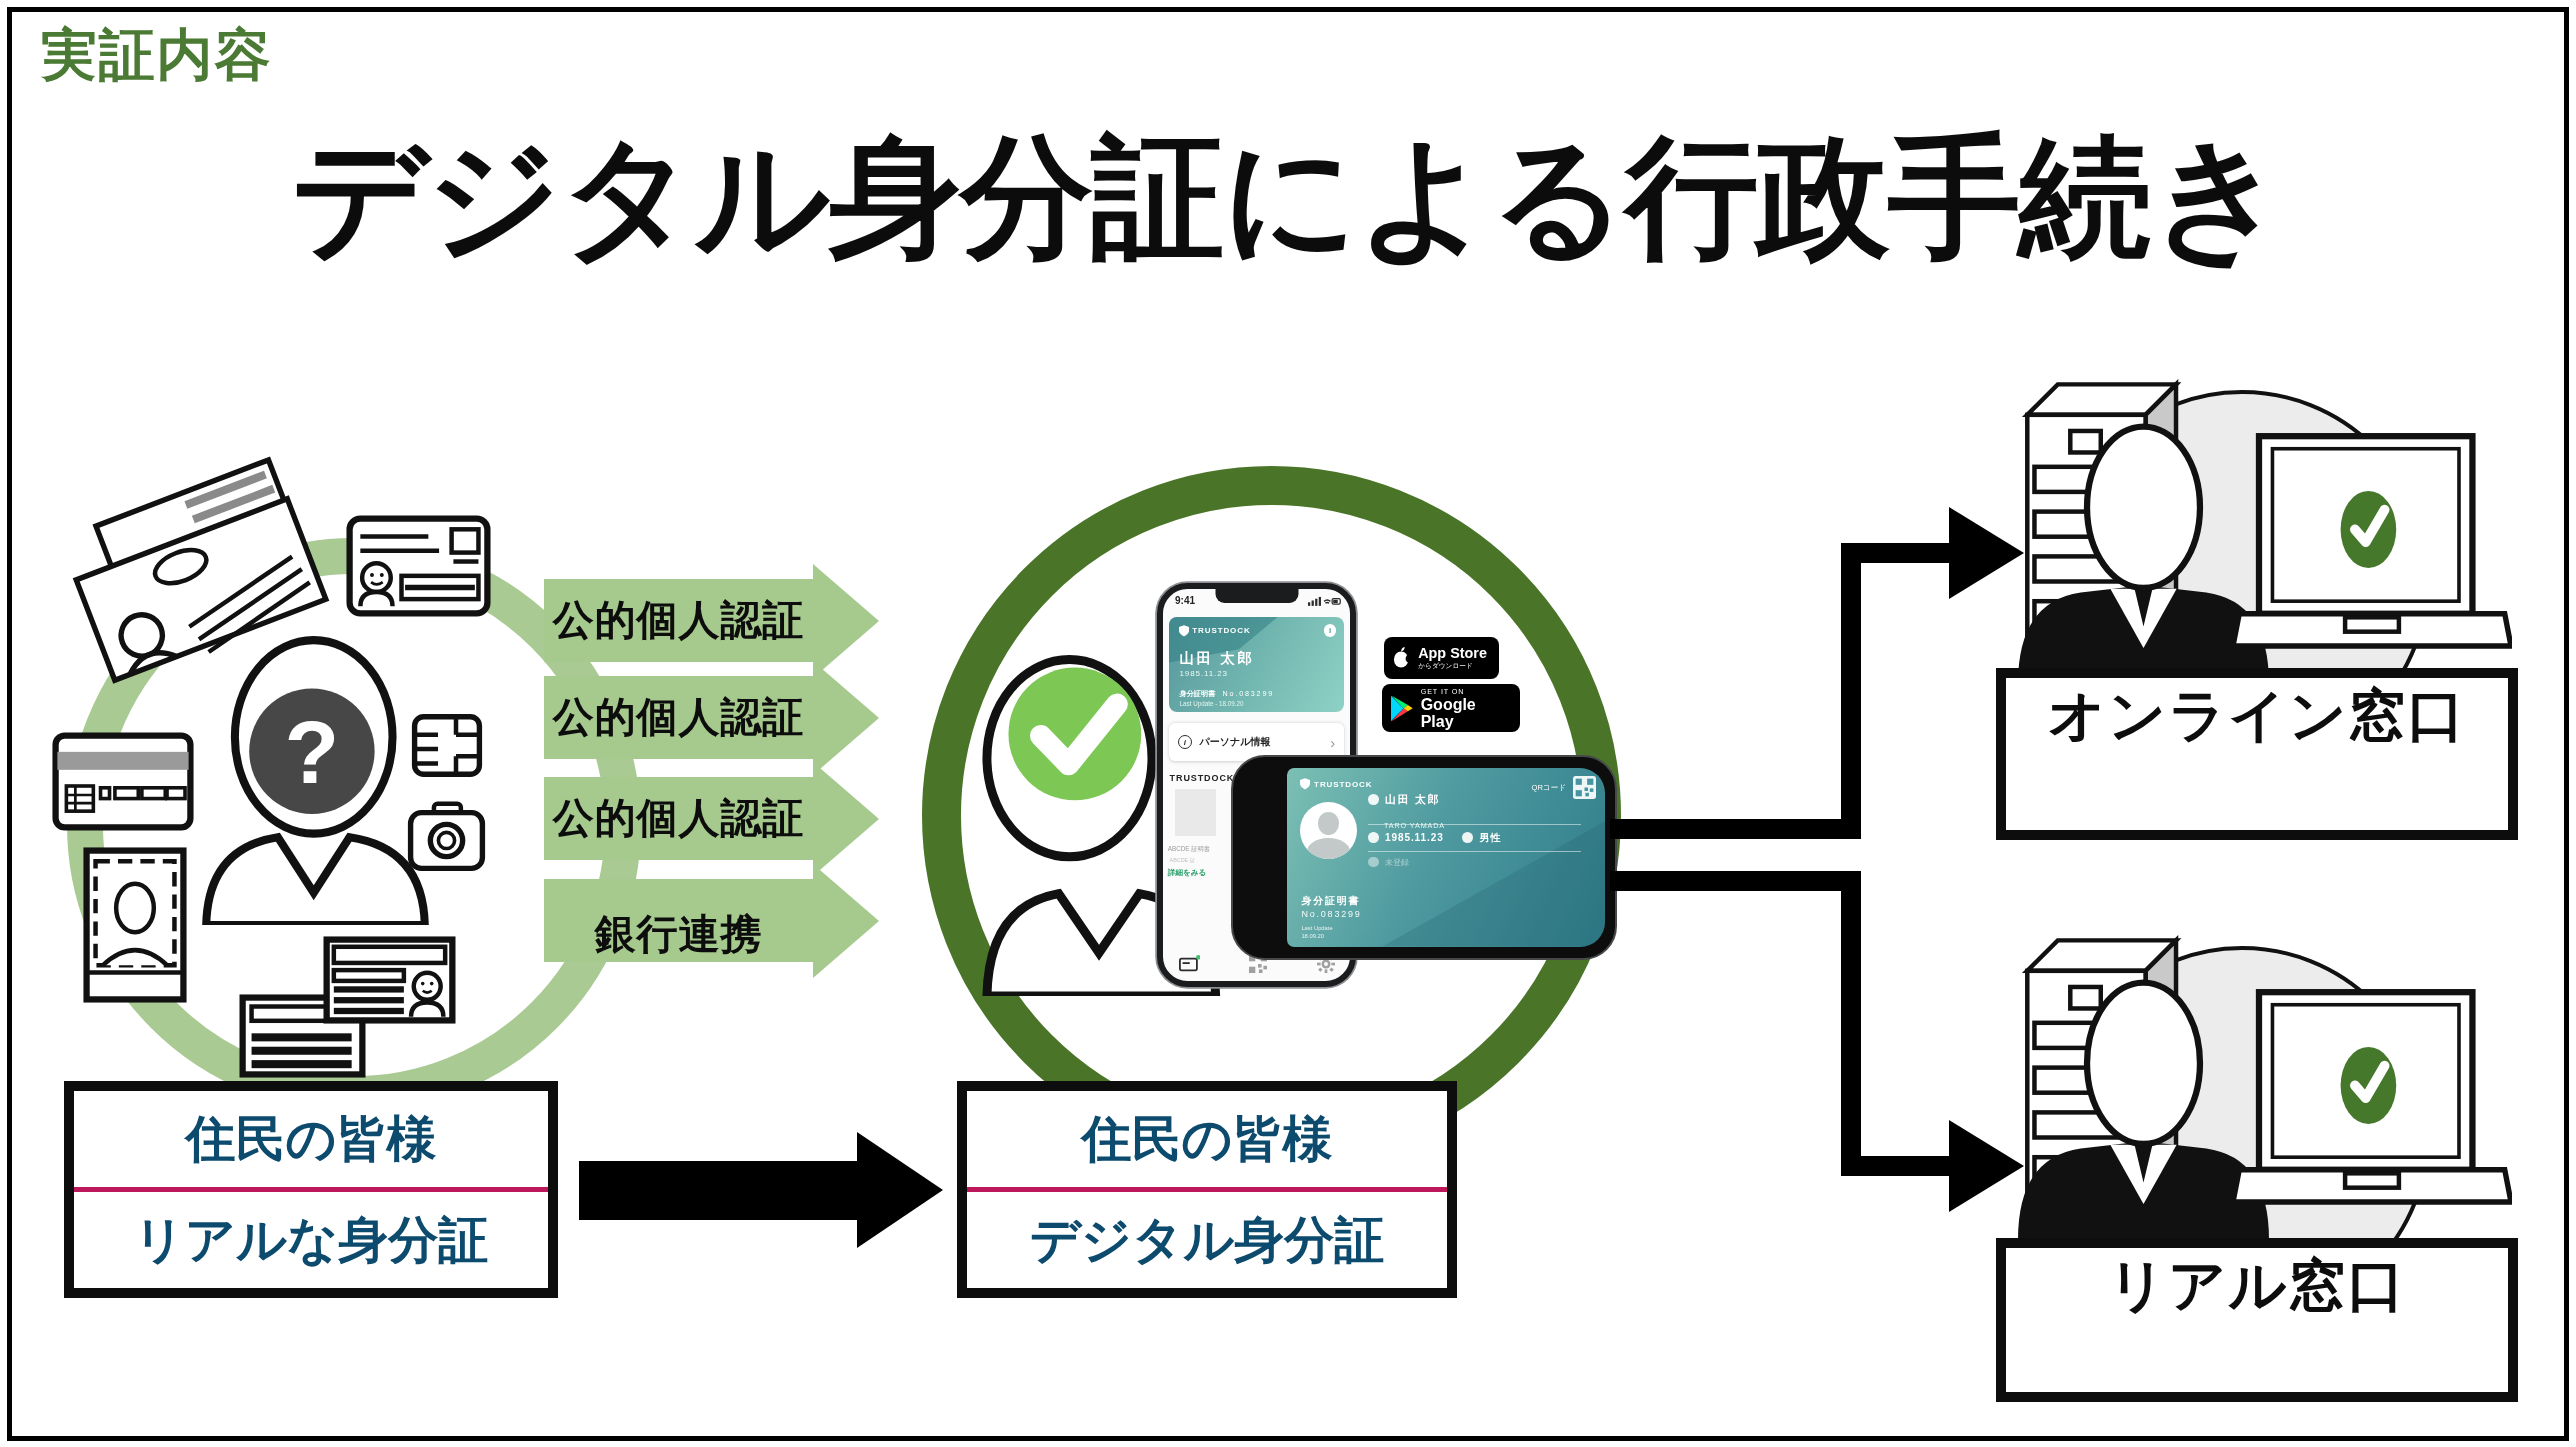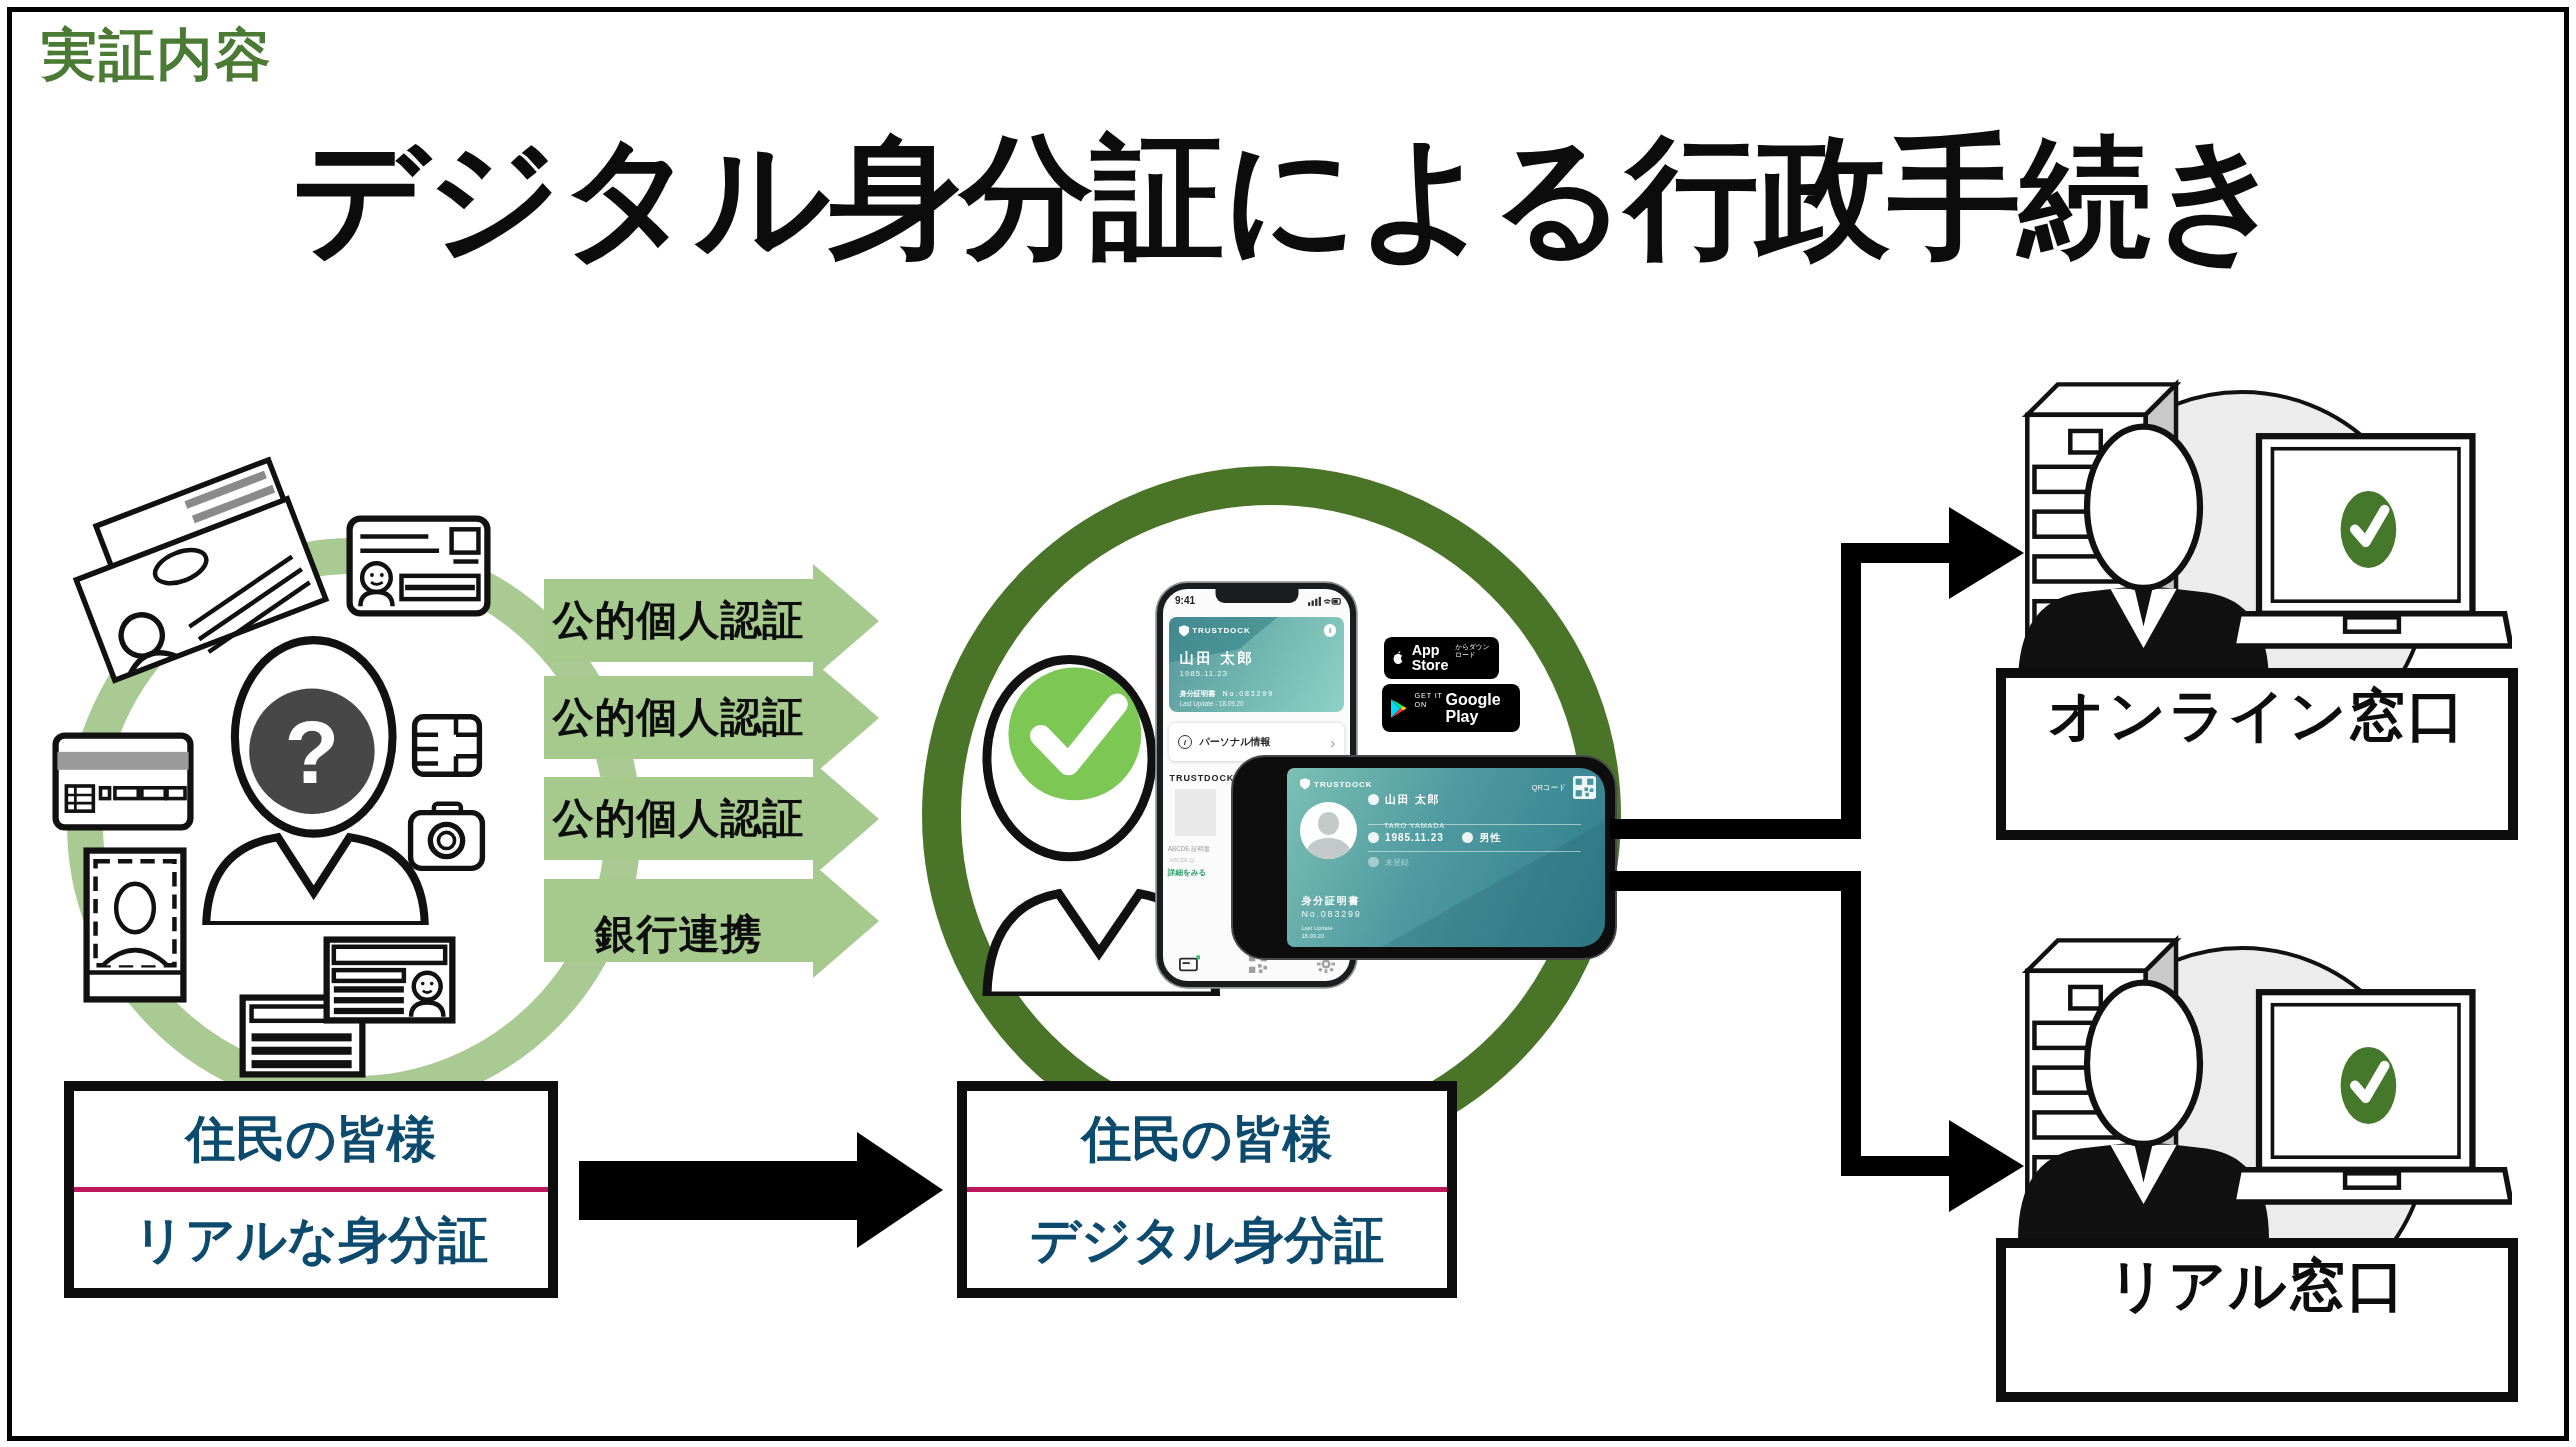"App Store" .badge .col { flex-direction: row -> column }
